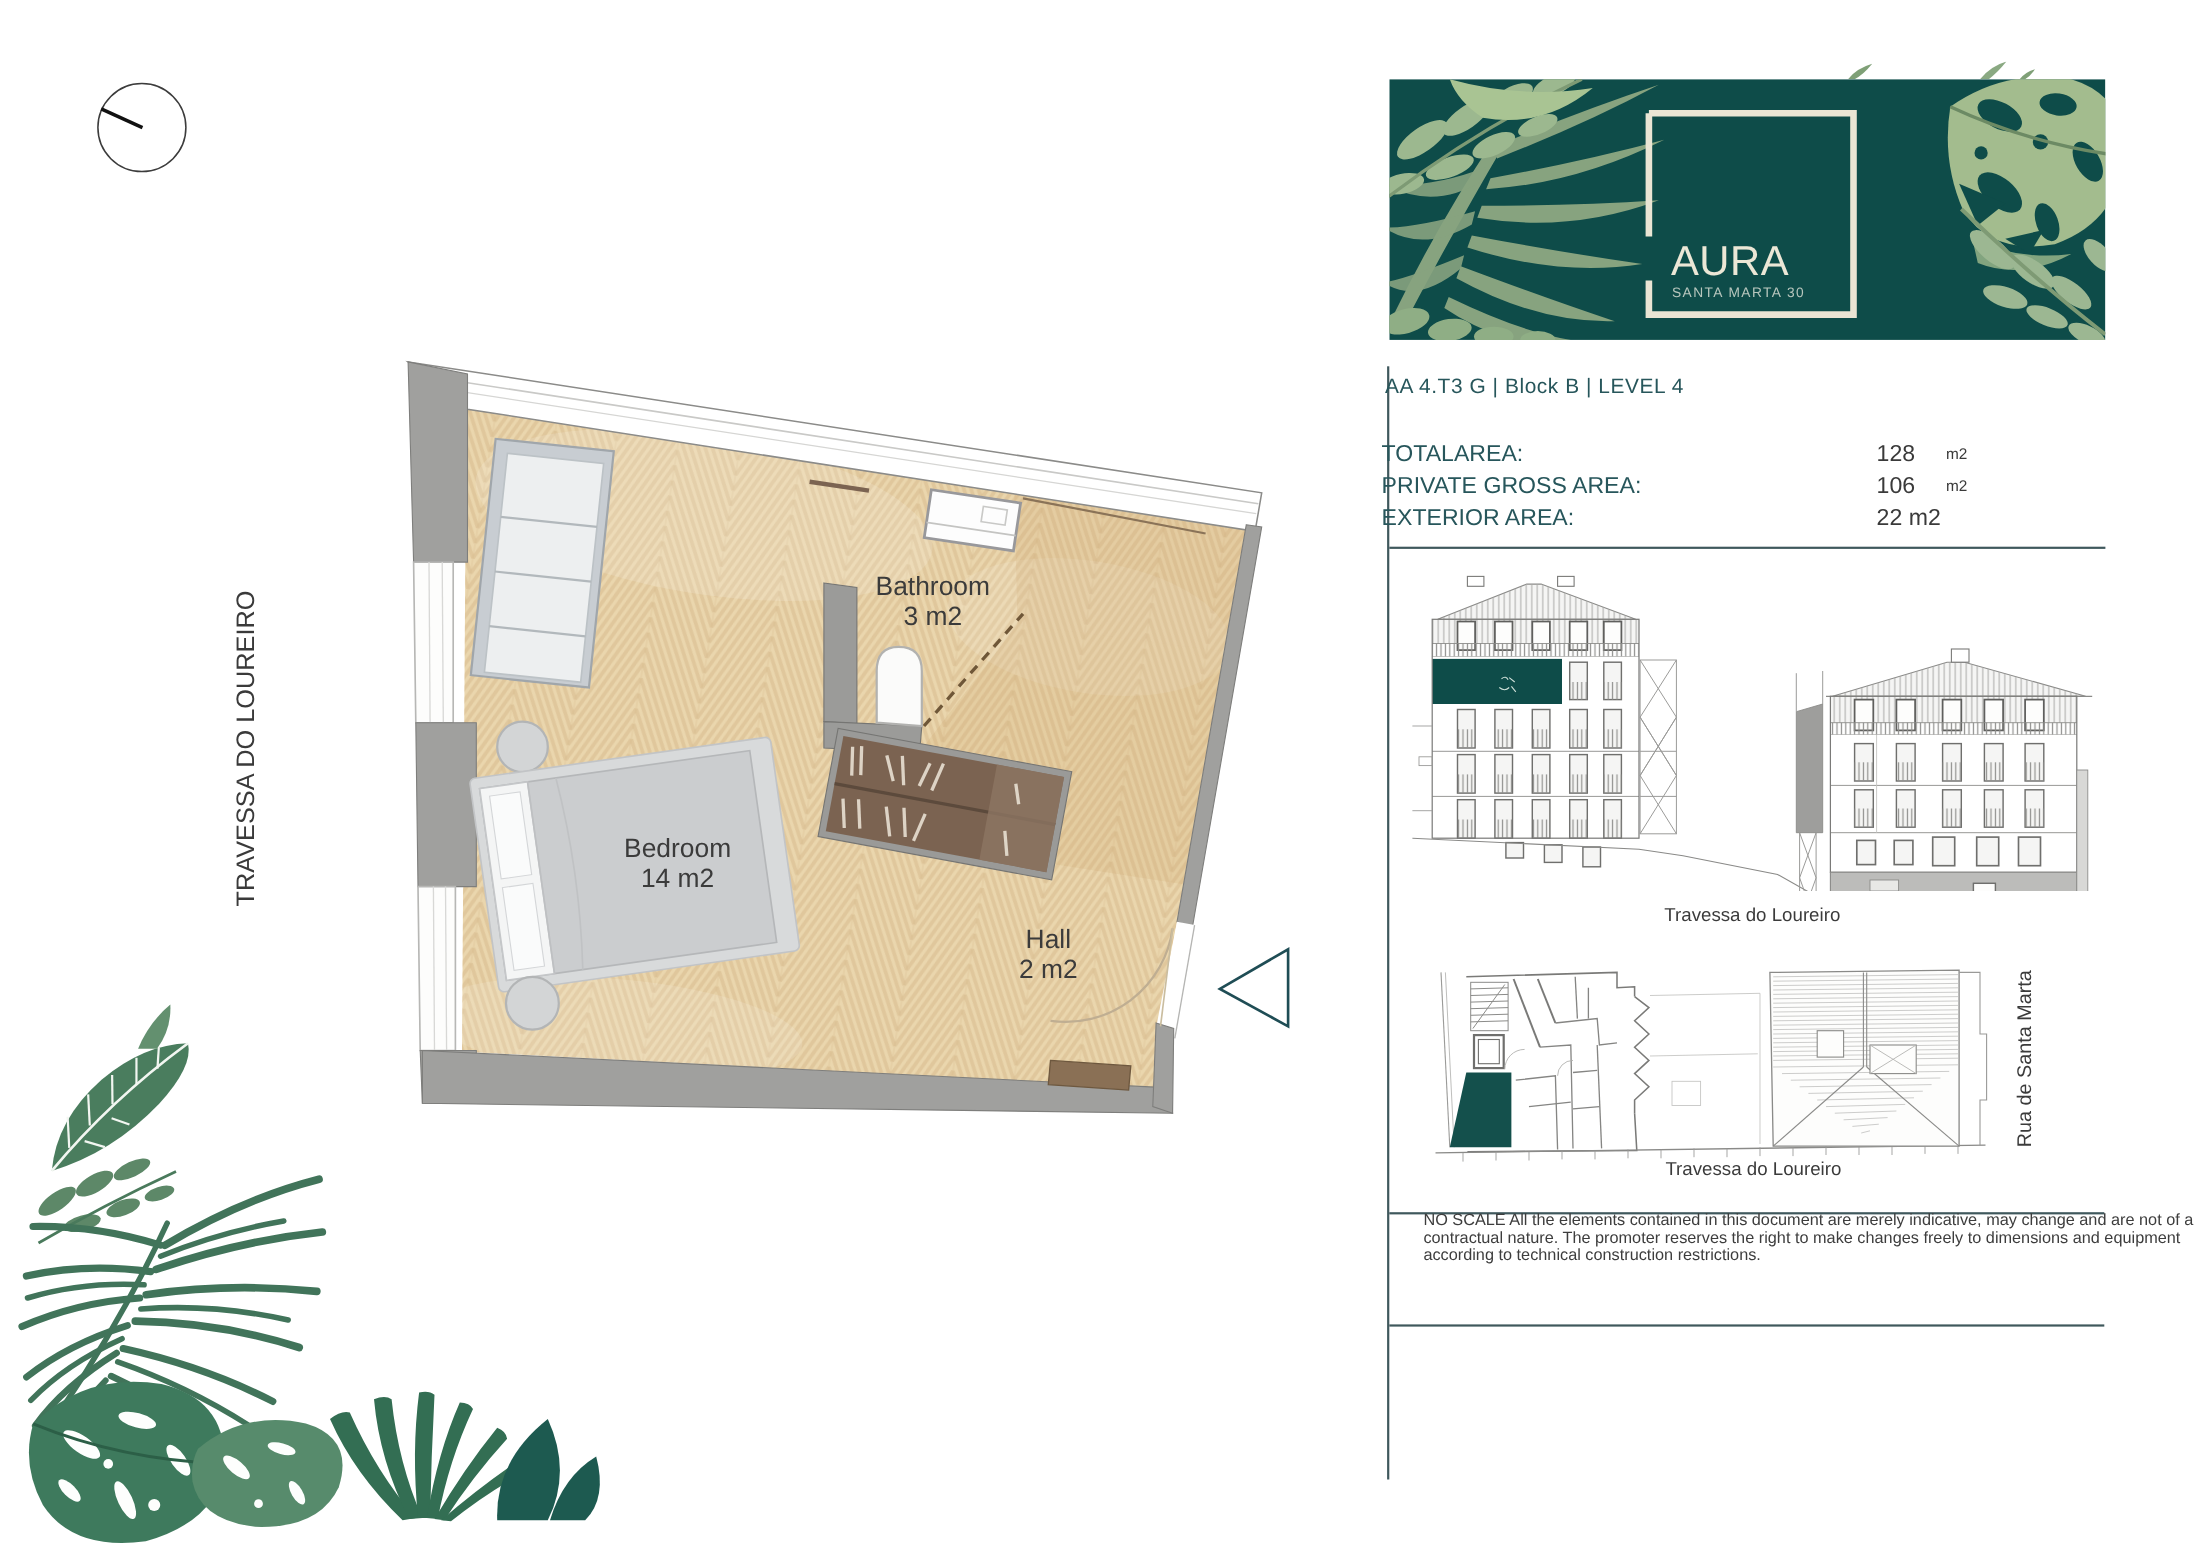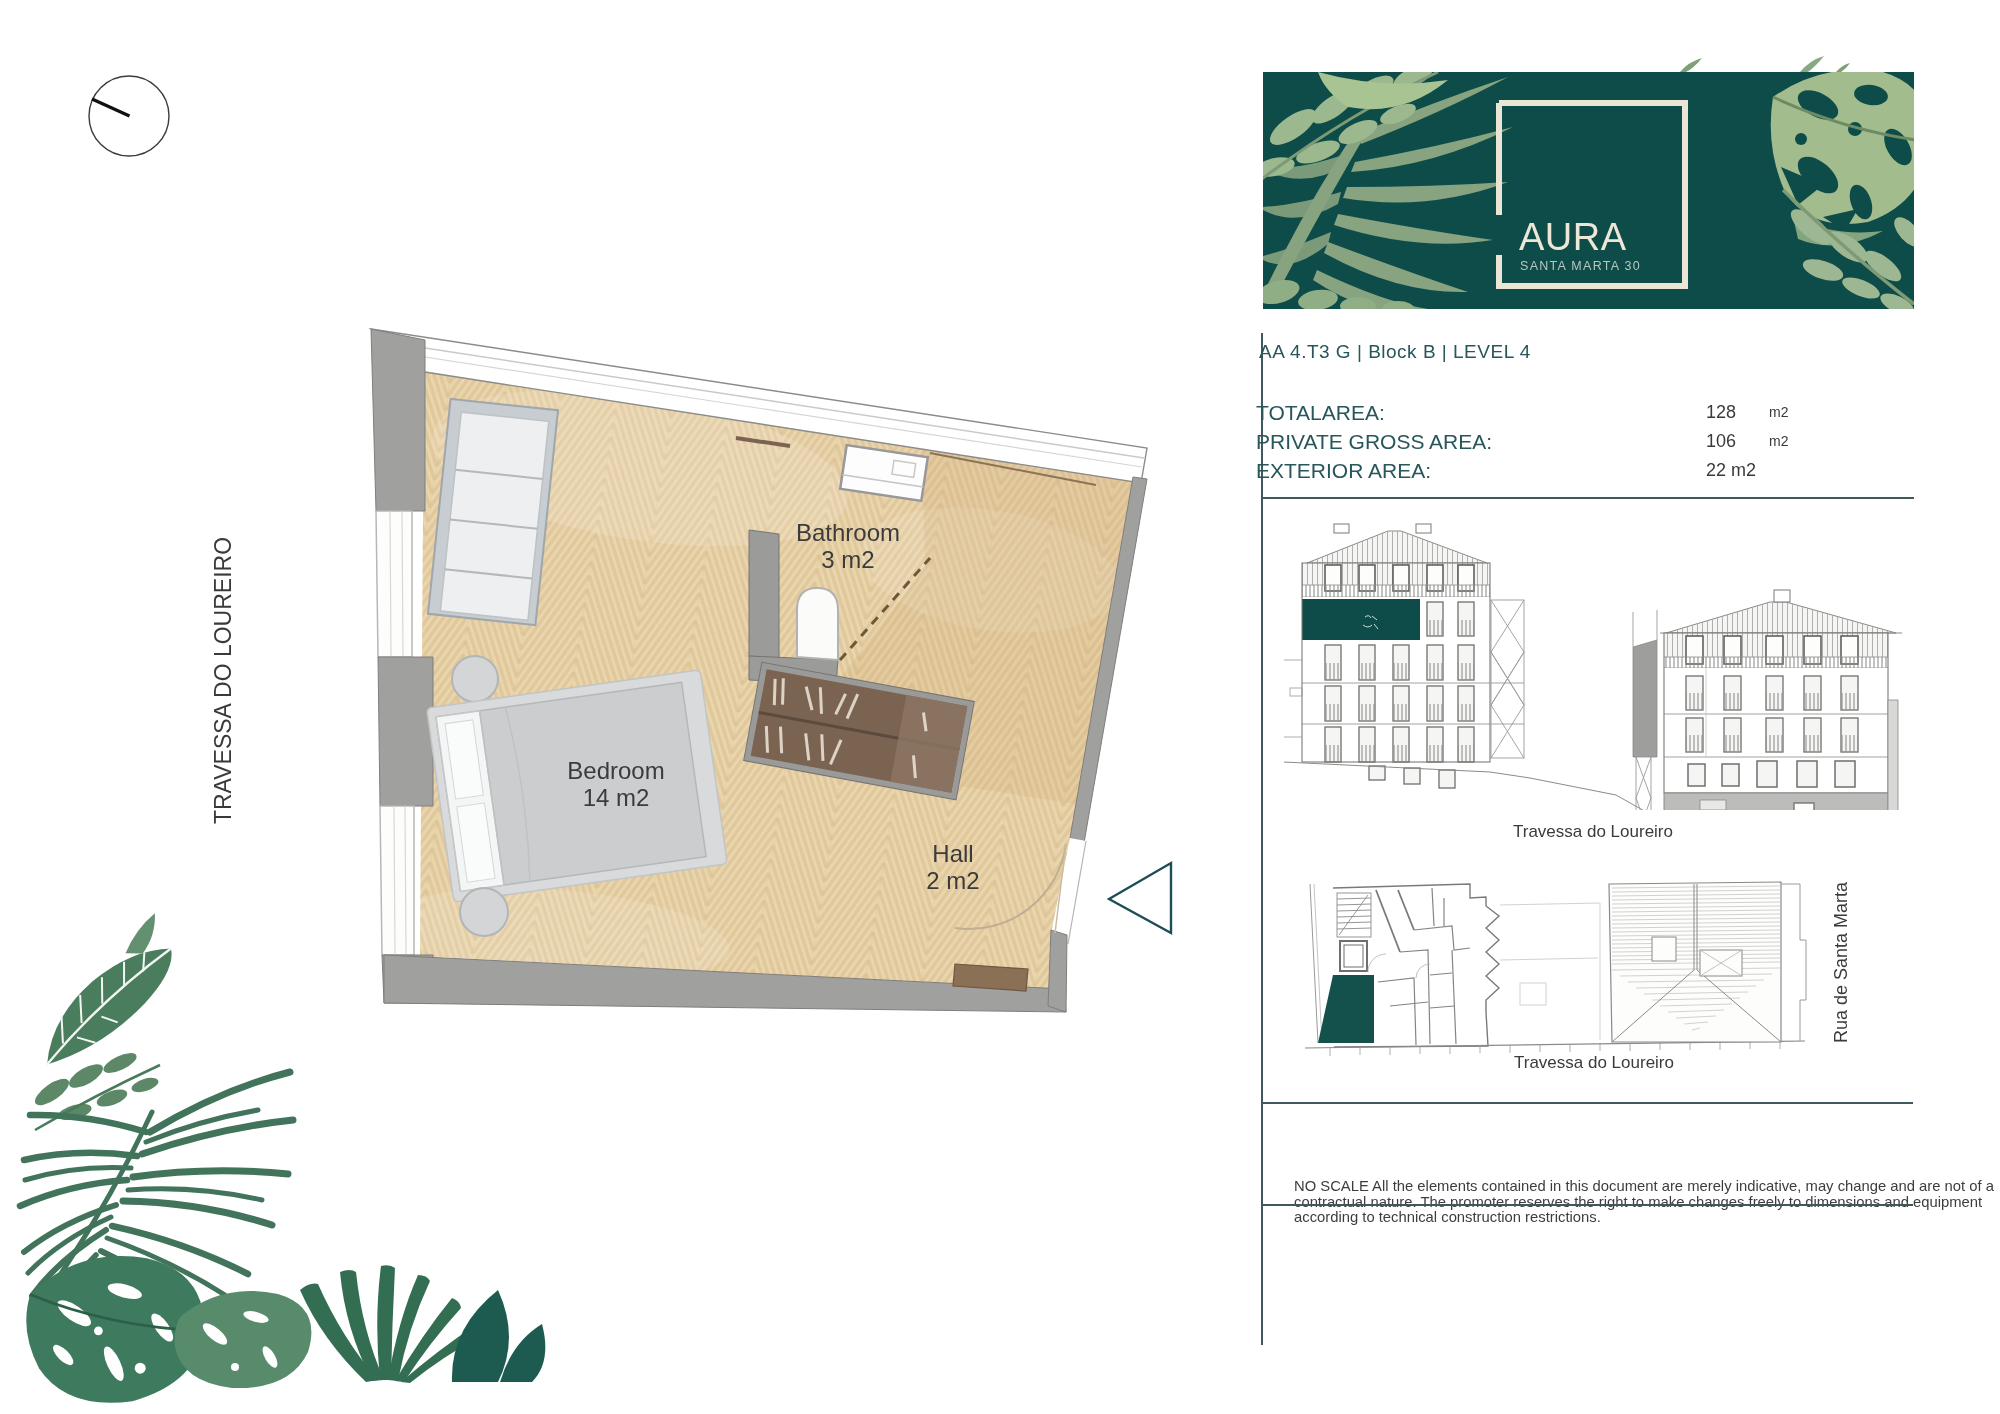"128" div.abs { font-size: 18px -> 21px }
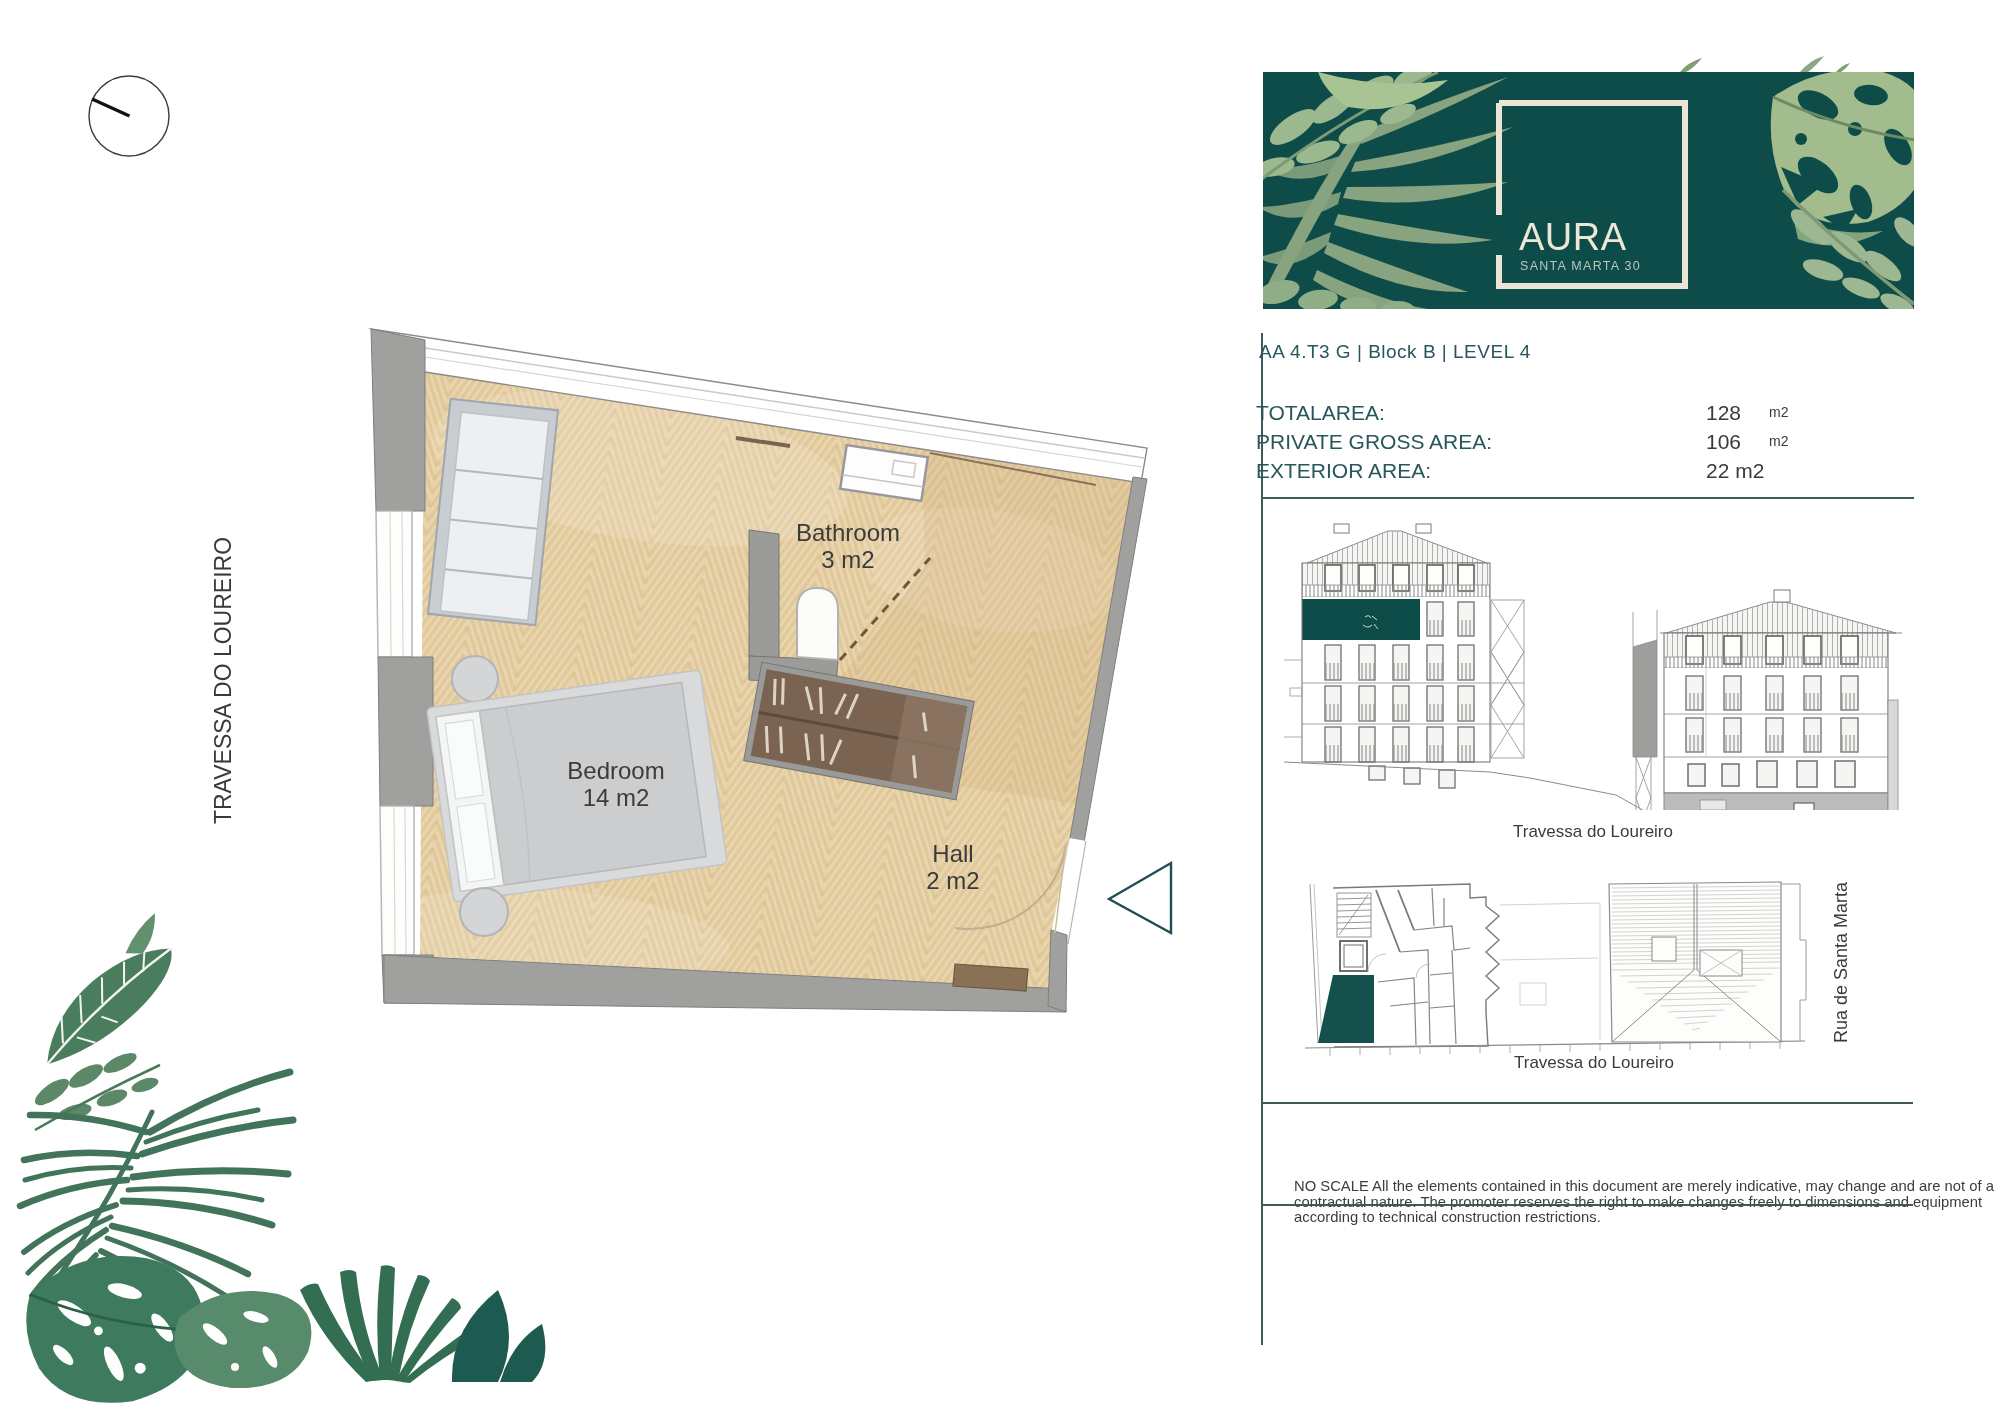"NO SCALE All the elements" div.abs { top: 1179px -> 1103px }
